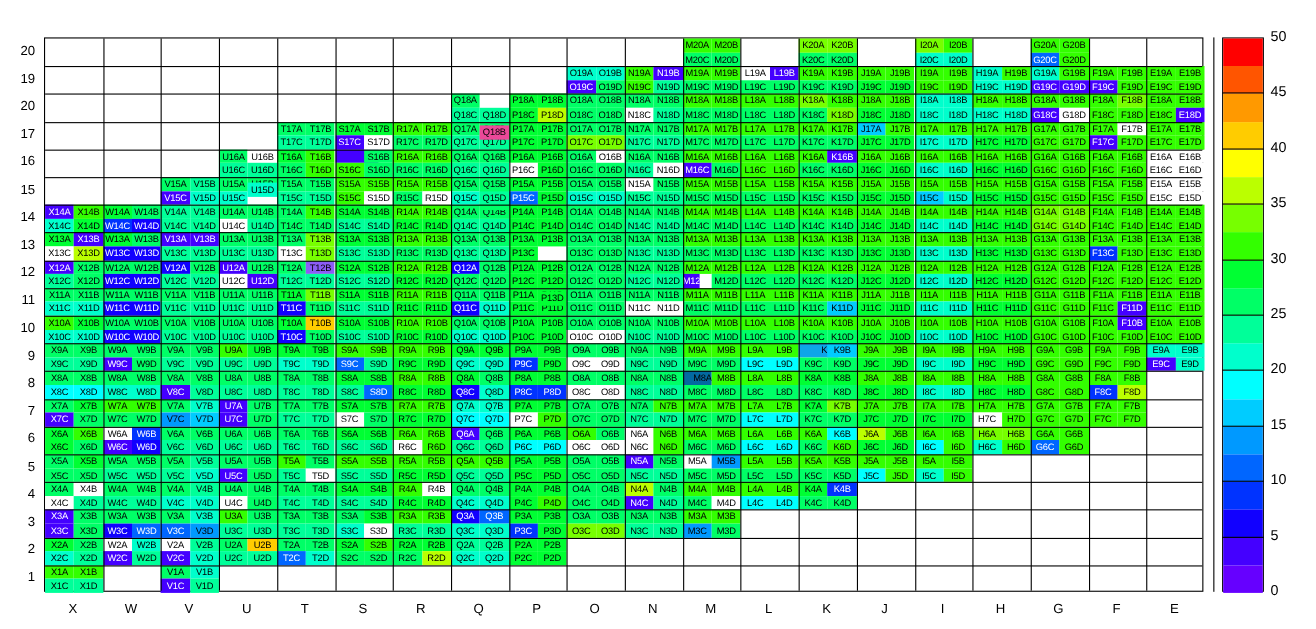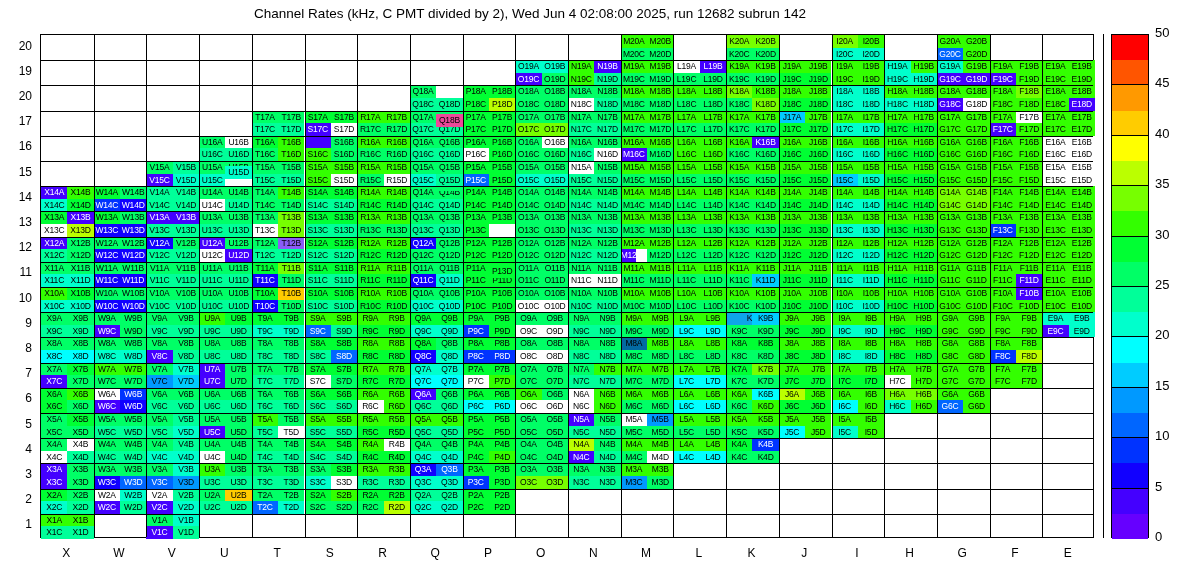"Channel Rates (kHz, C PMT" div { html: <div>Channel Rates (kHz, C PMT divided by 2), Wed Jun 4 02:08:00 2025, run 12682 subrun 142</div> -> none }
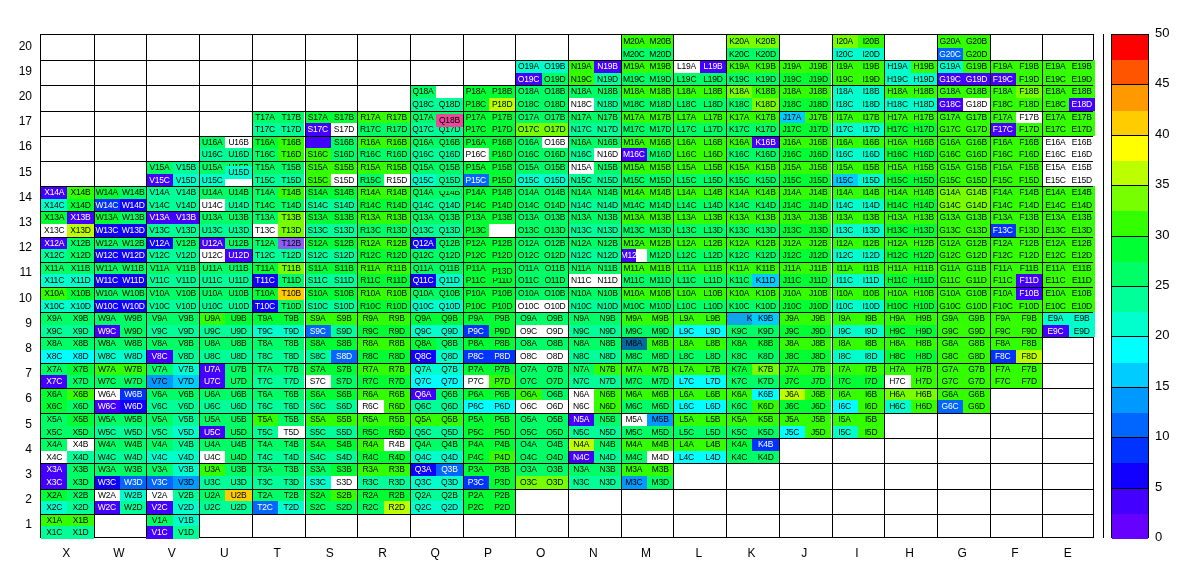"M8A" div.cell { text-align: none -> right }
